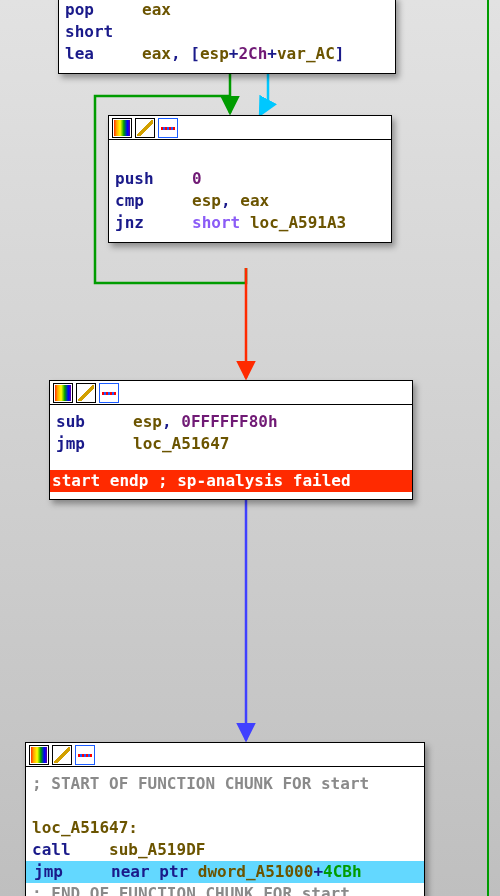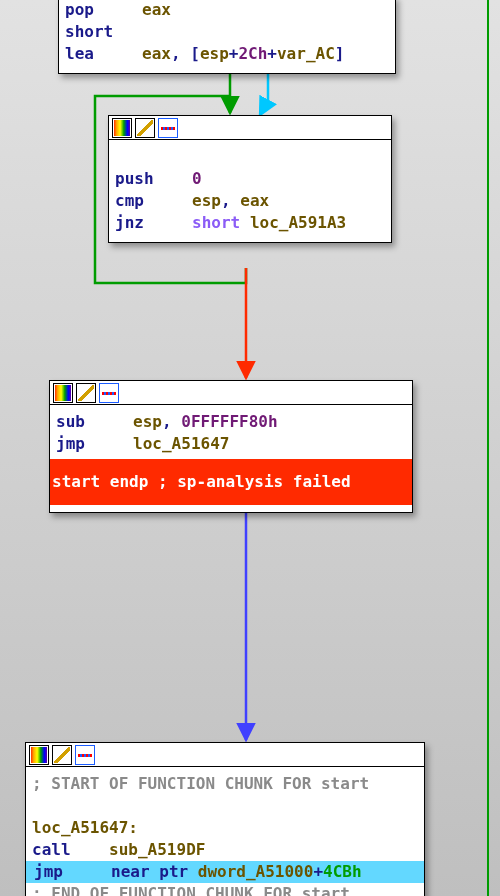"start endp ; sp-analysis failed" .errline { margin: 4px -6px -1px -6px -> 15px -6px -1px -6px; padding: 12px 2px -> 0 2px }
